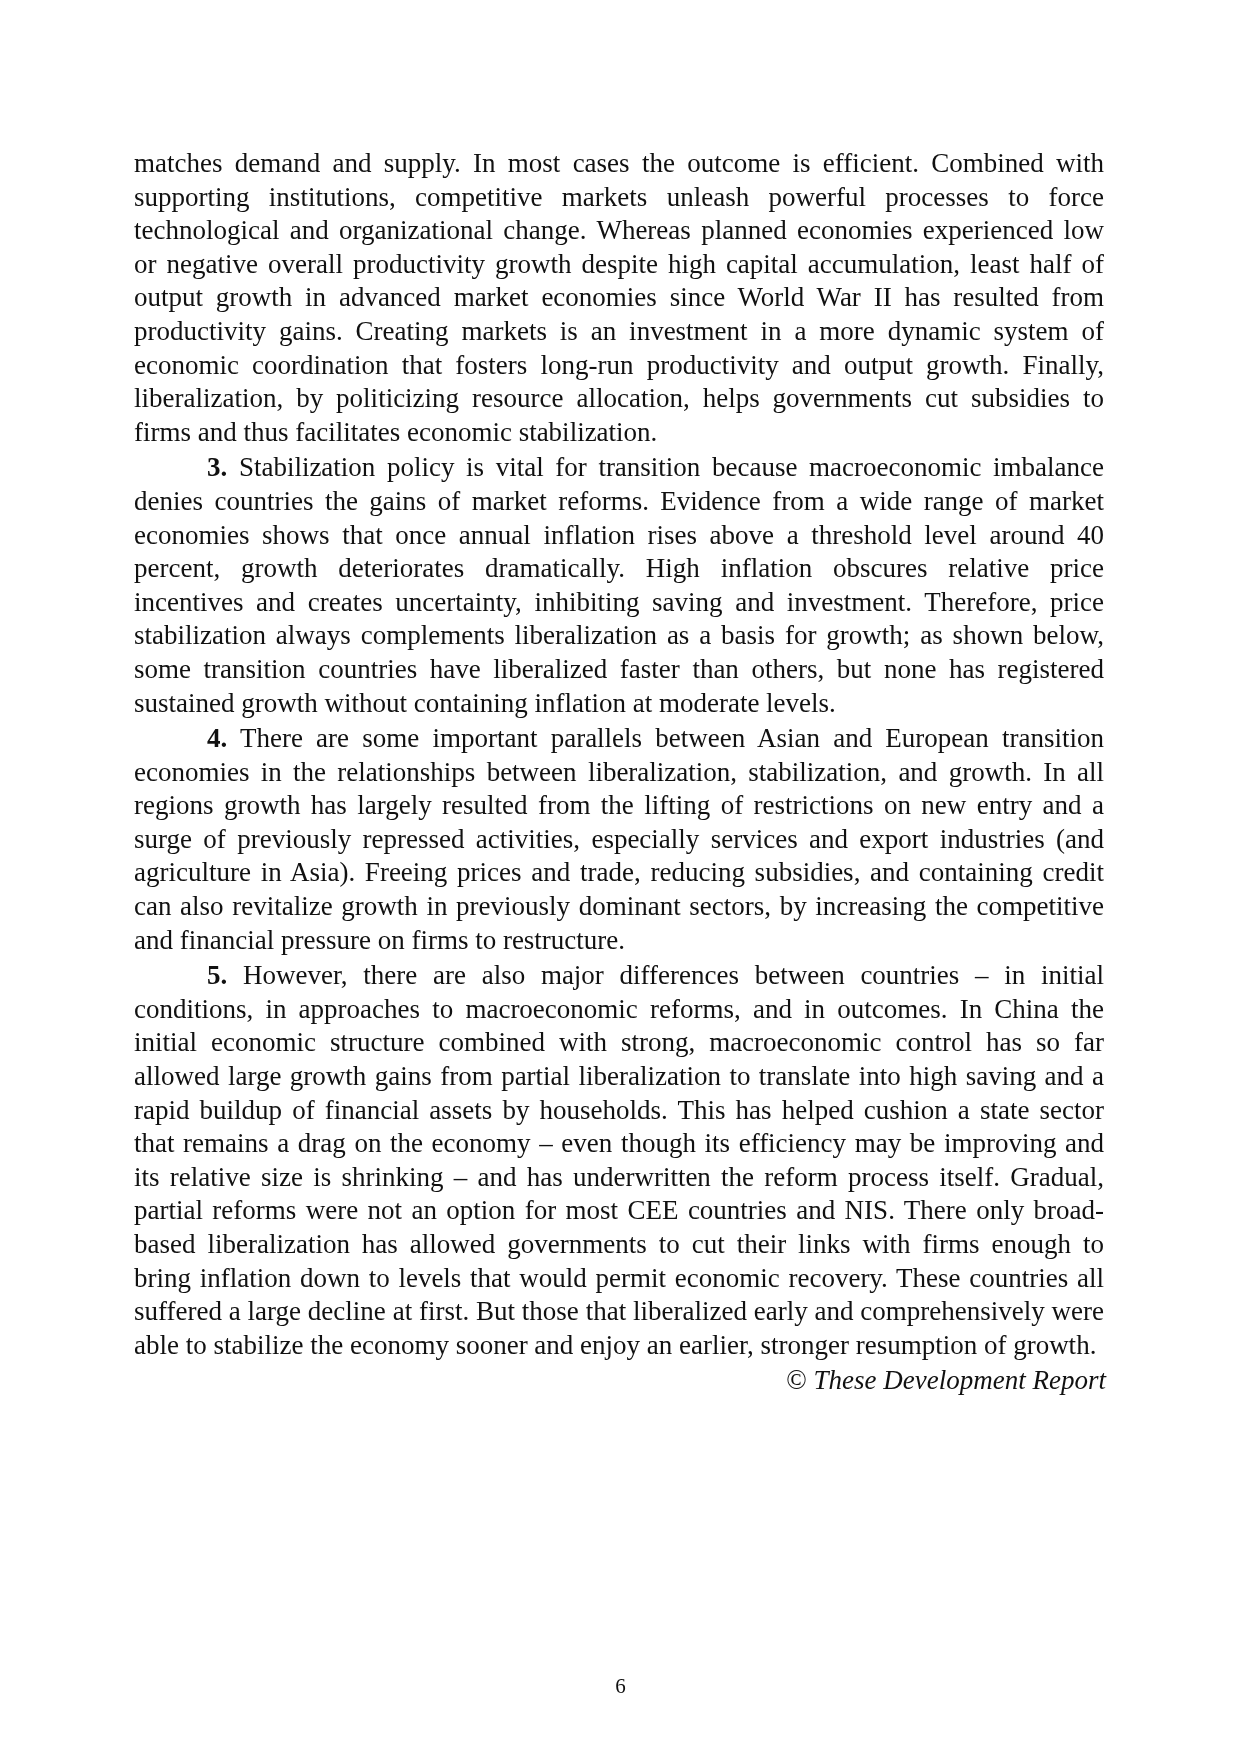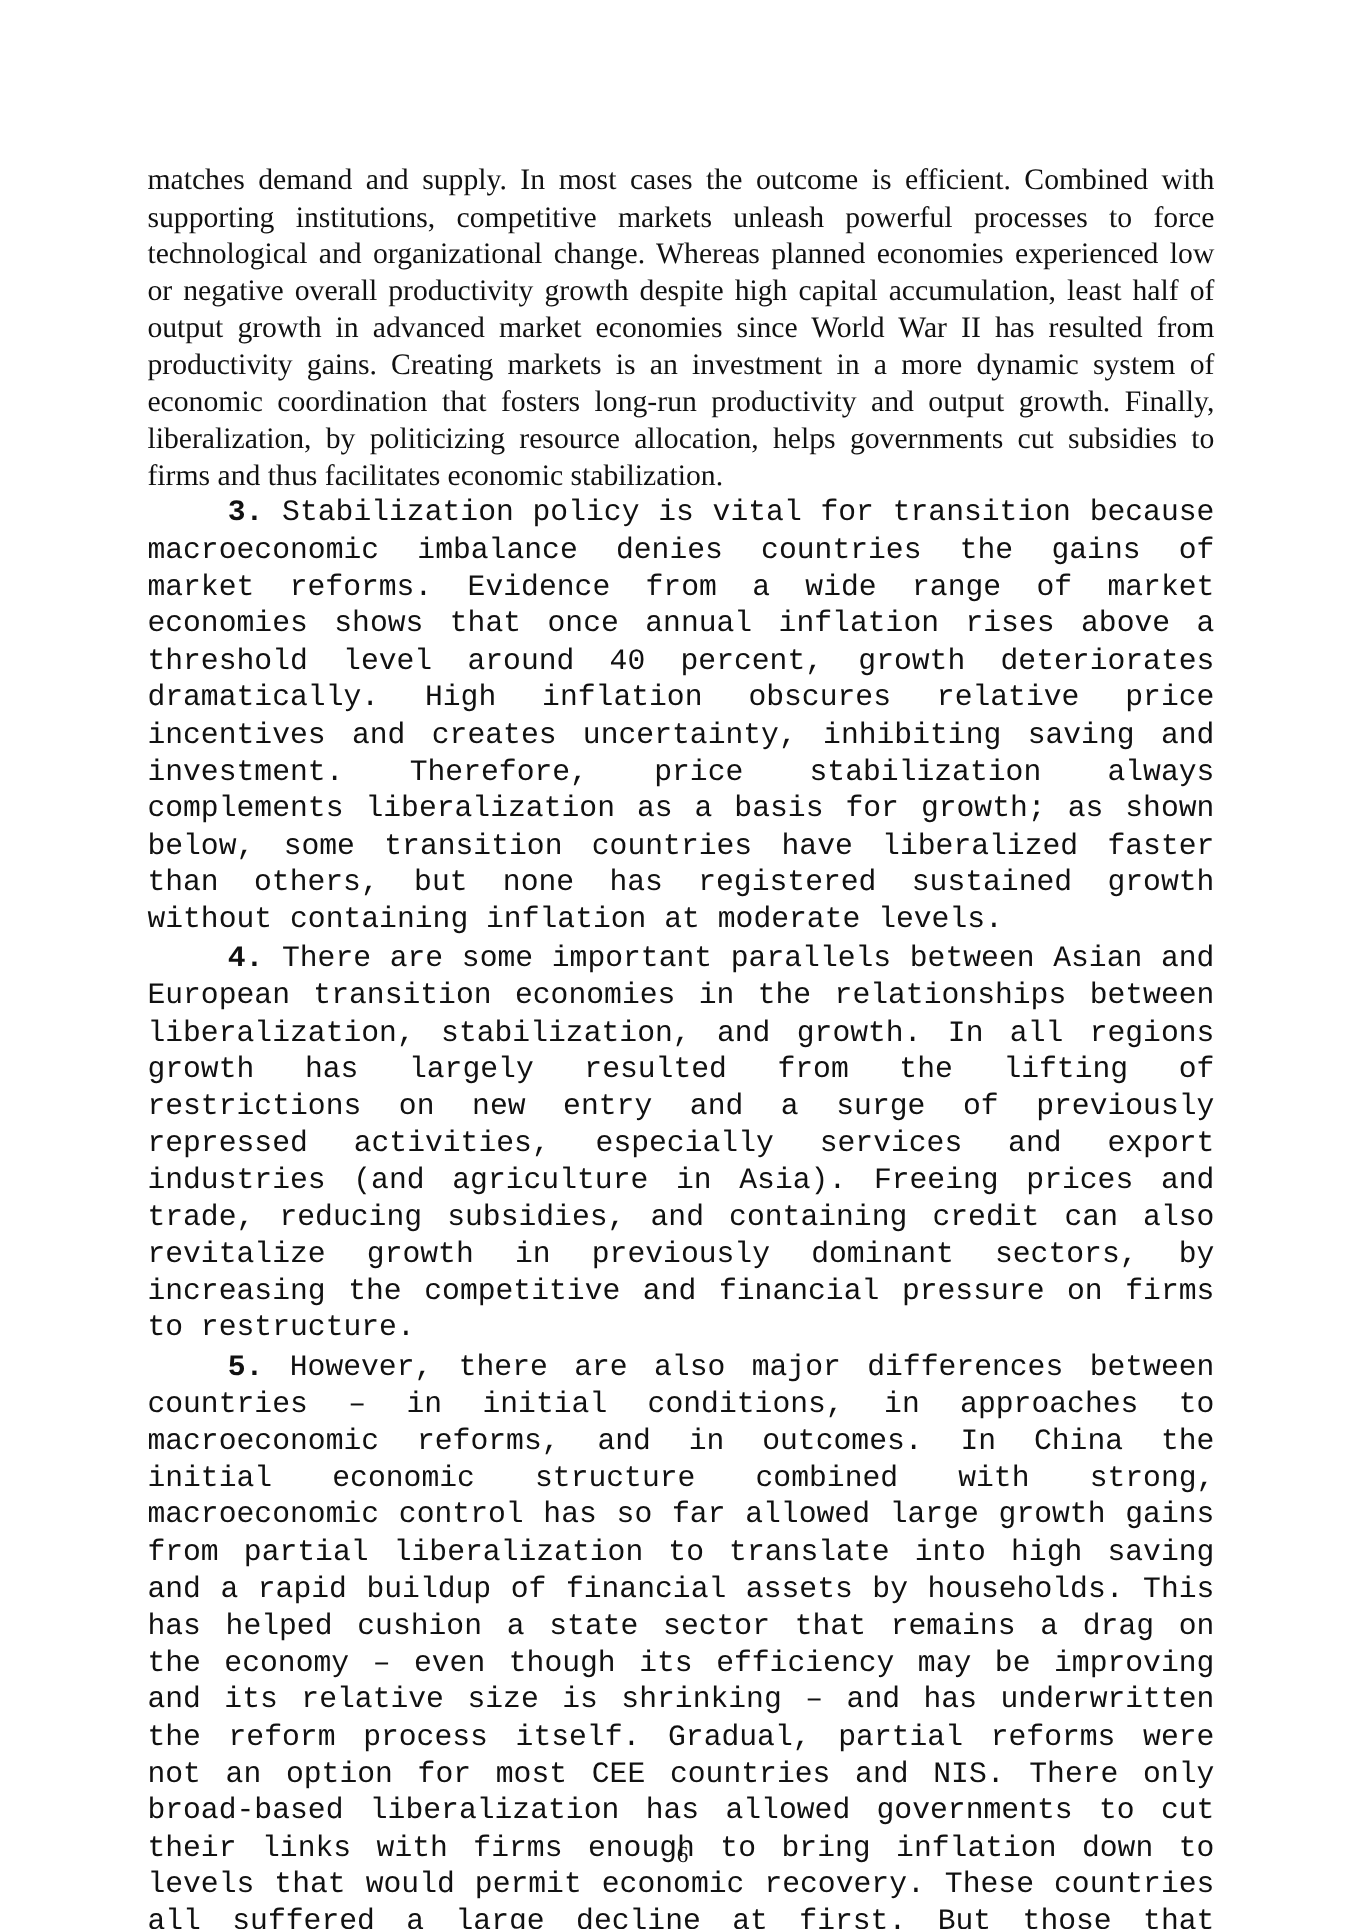"3. Stabilization policy is vital" .para.indented { font-family: Liberation Mono, monospace -> none }
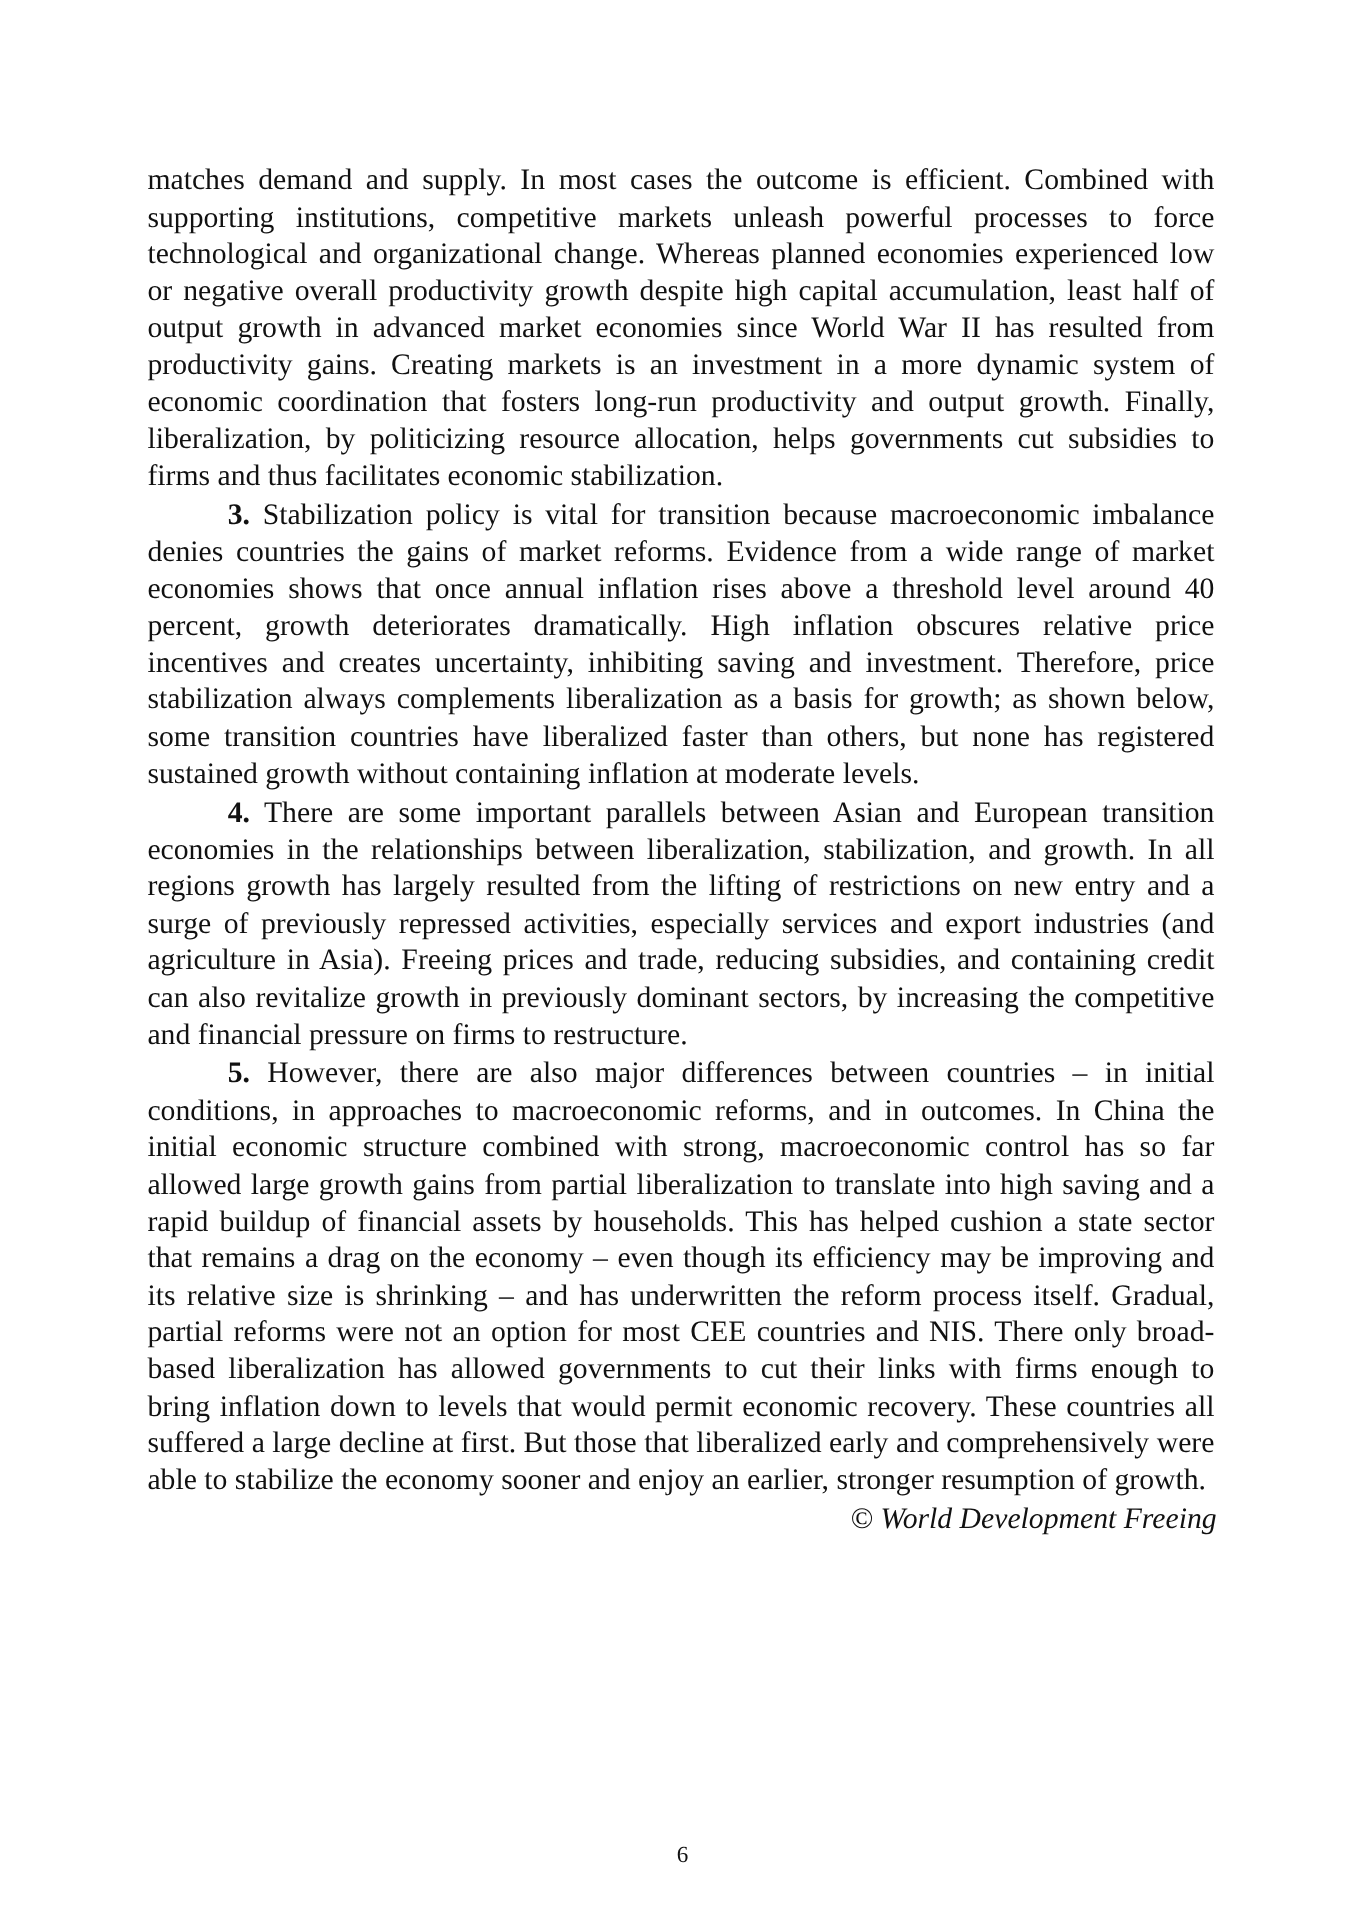"World Development Freeing" span.credit-source { text: World Development Freeing -> These Development Report }
